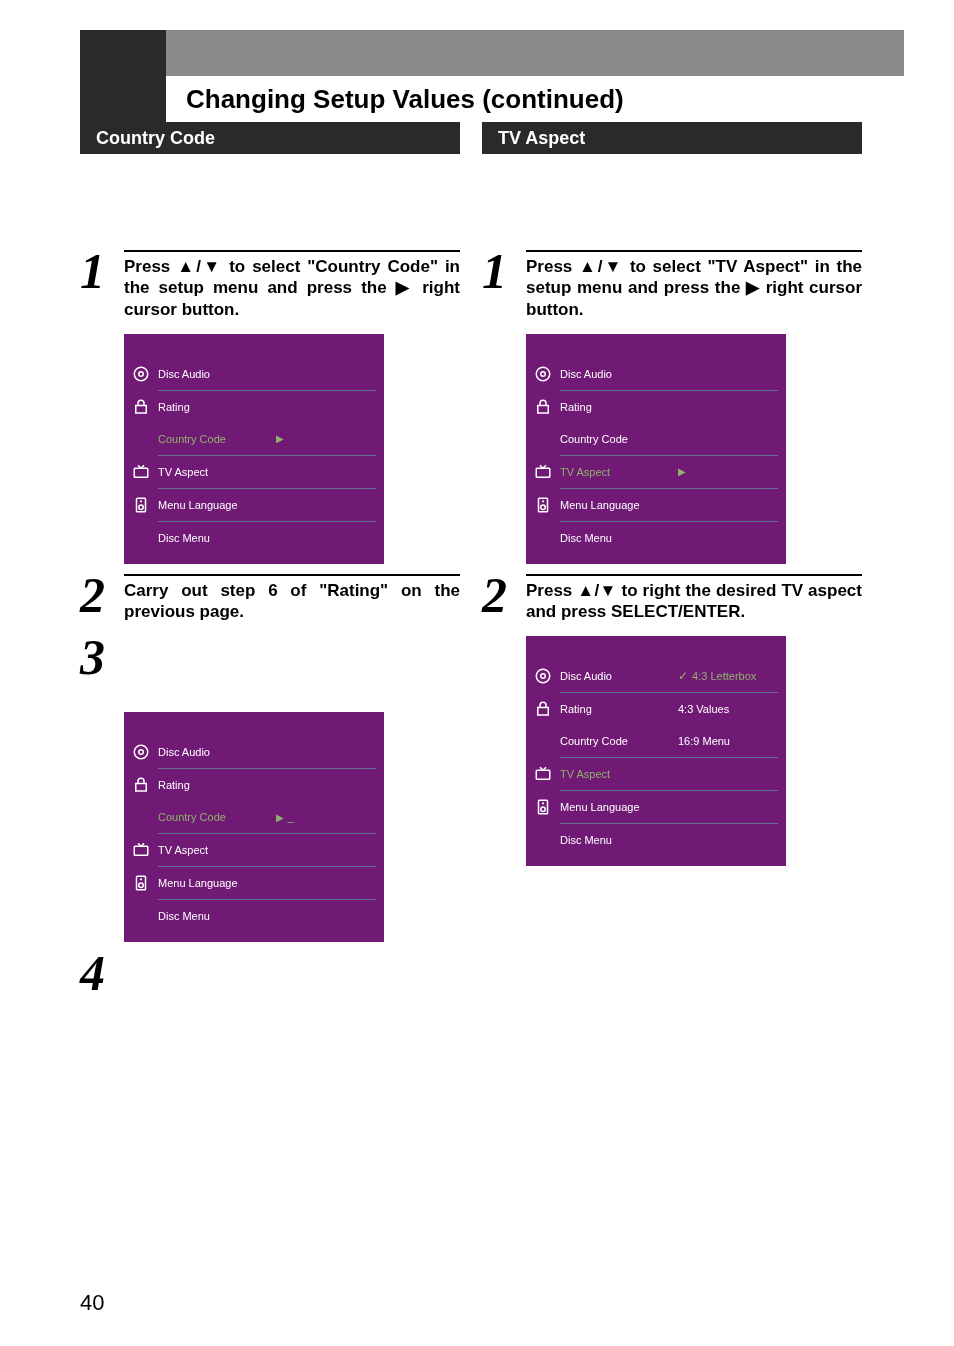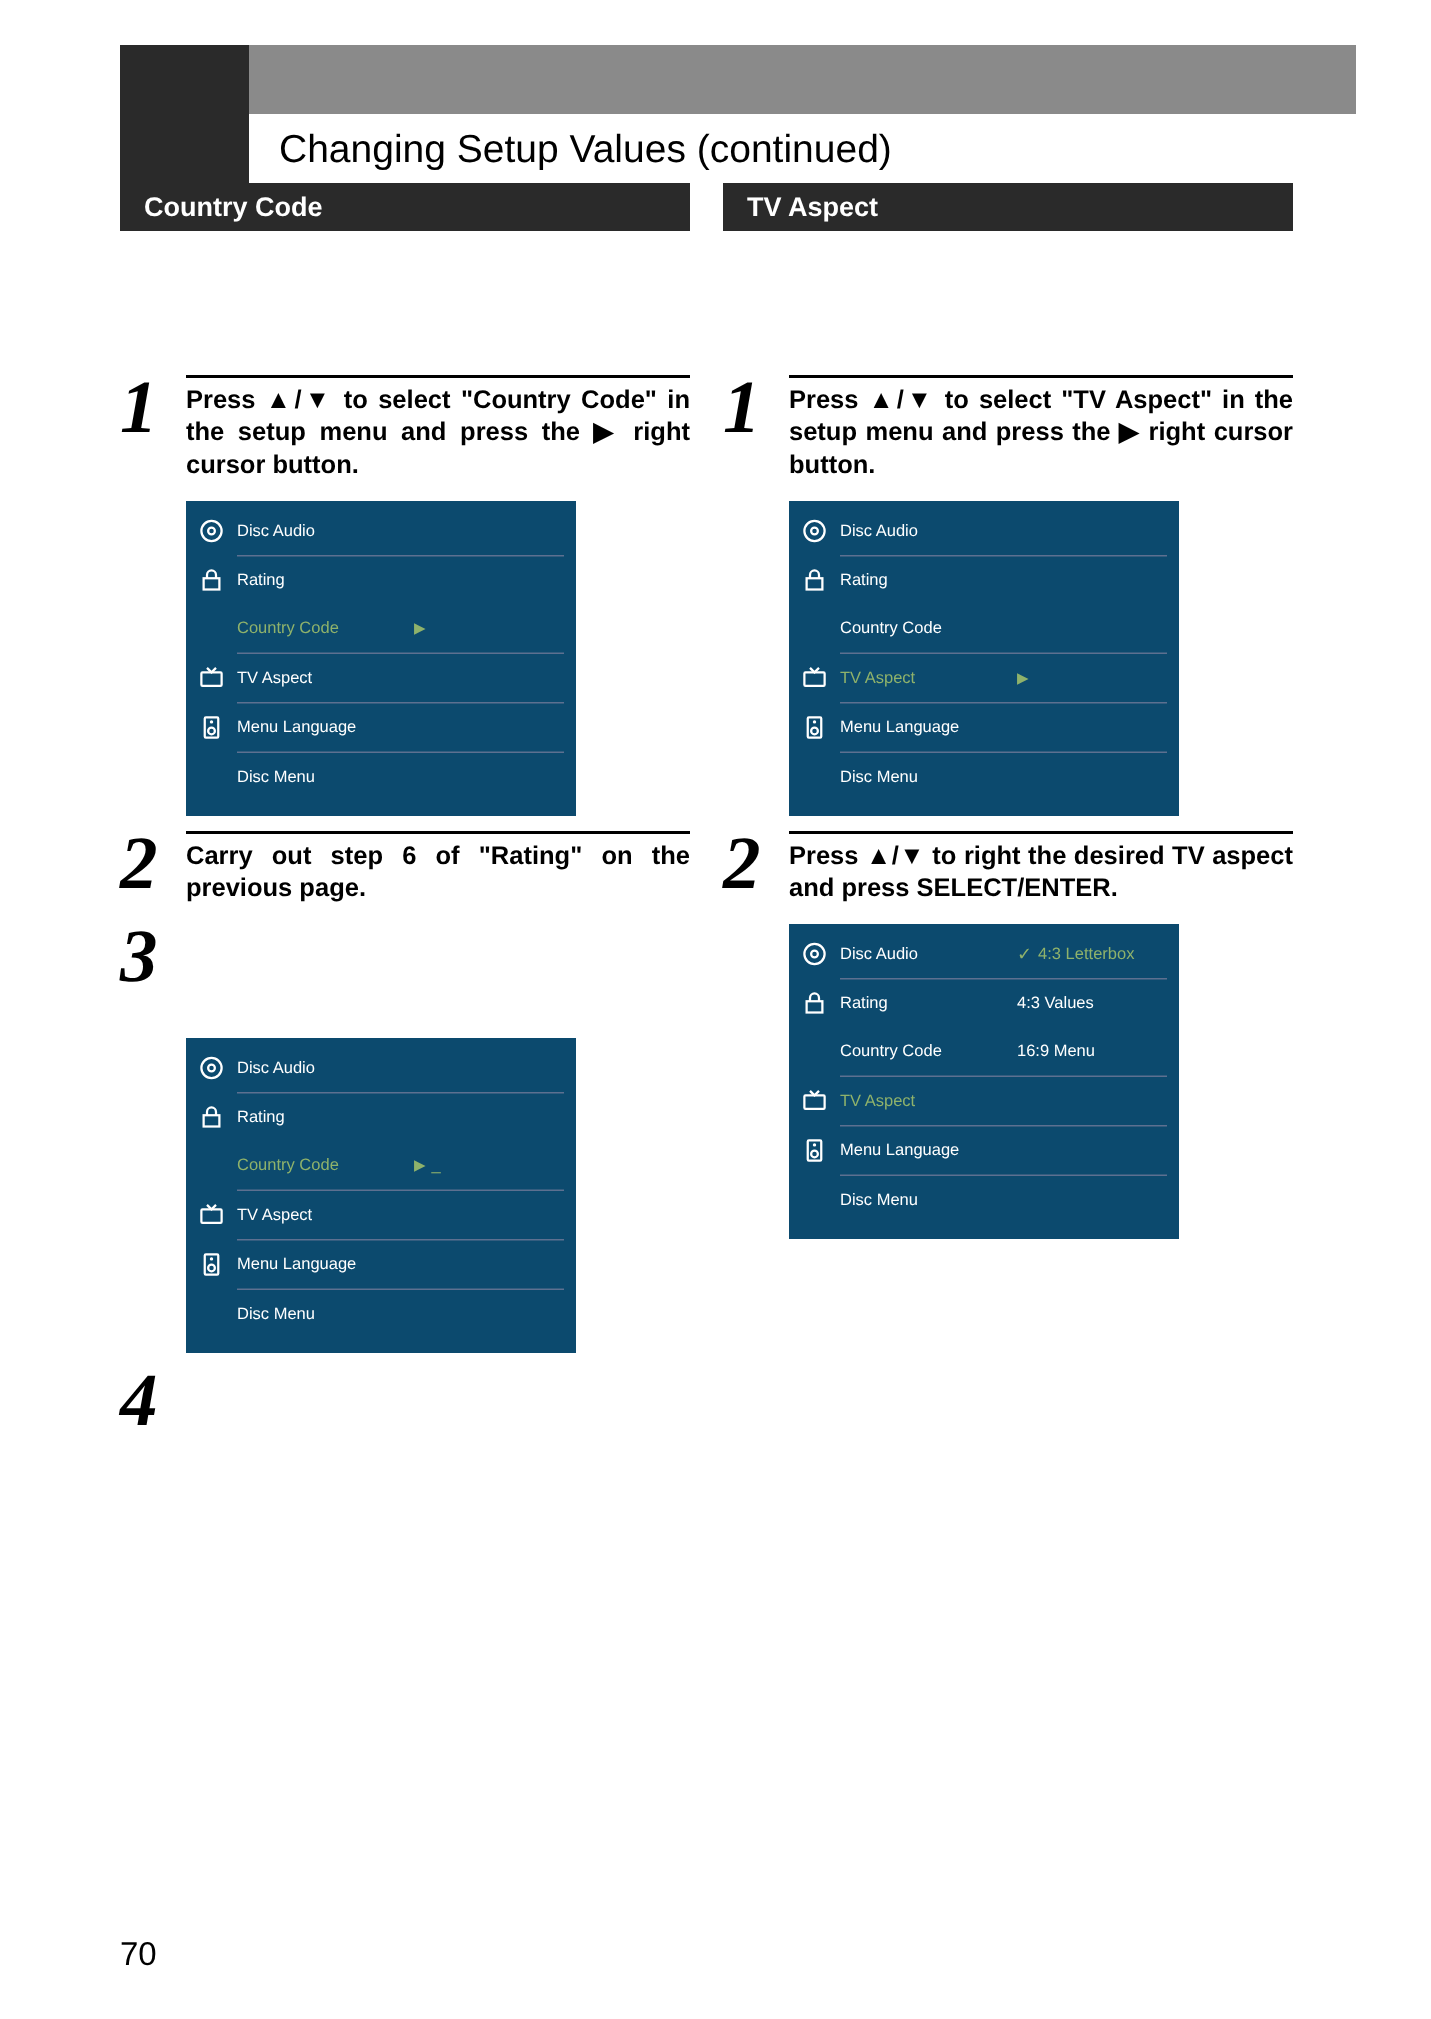"Changing Setup Values (continued)" .header-title { font-weight: normal -> bold }
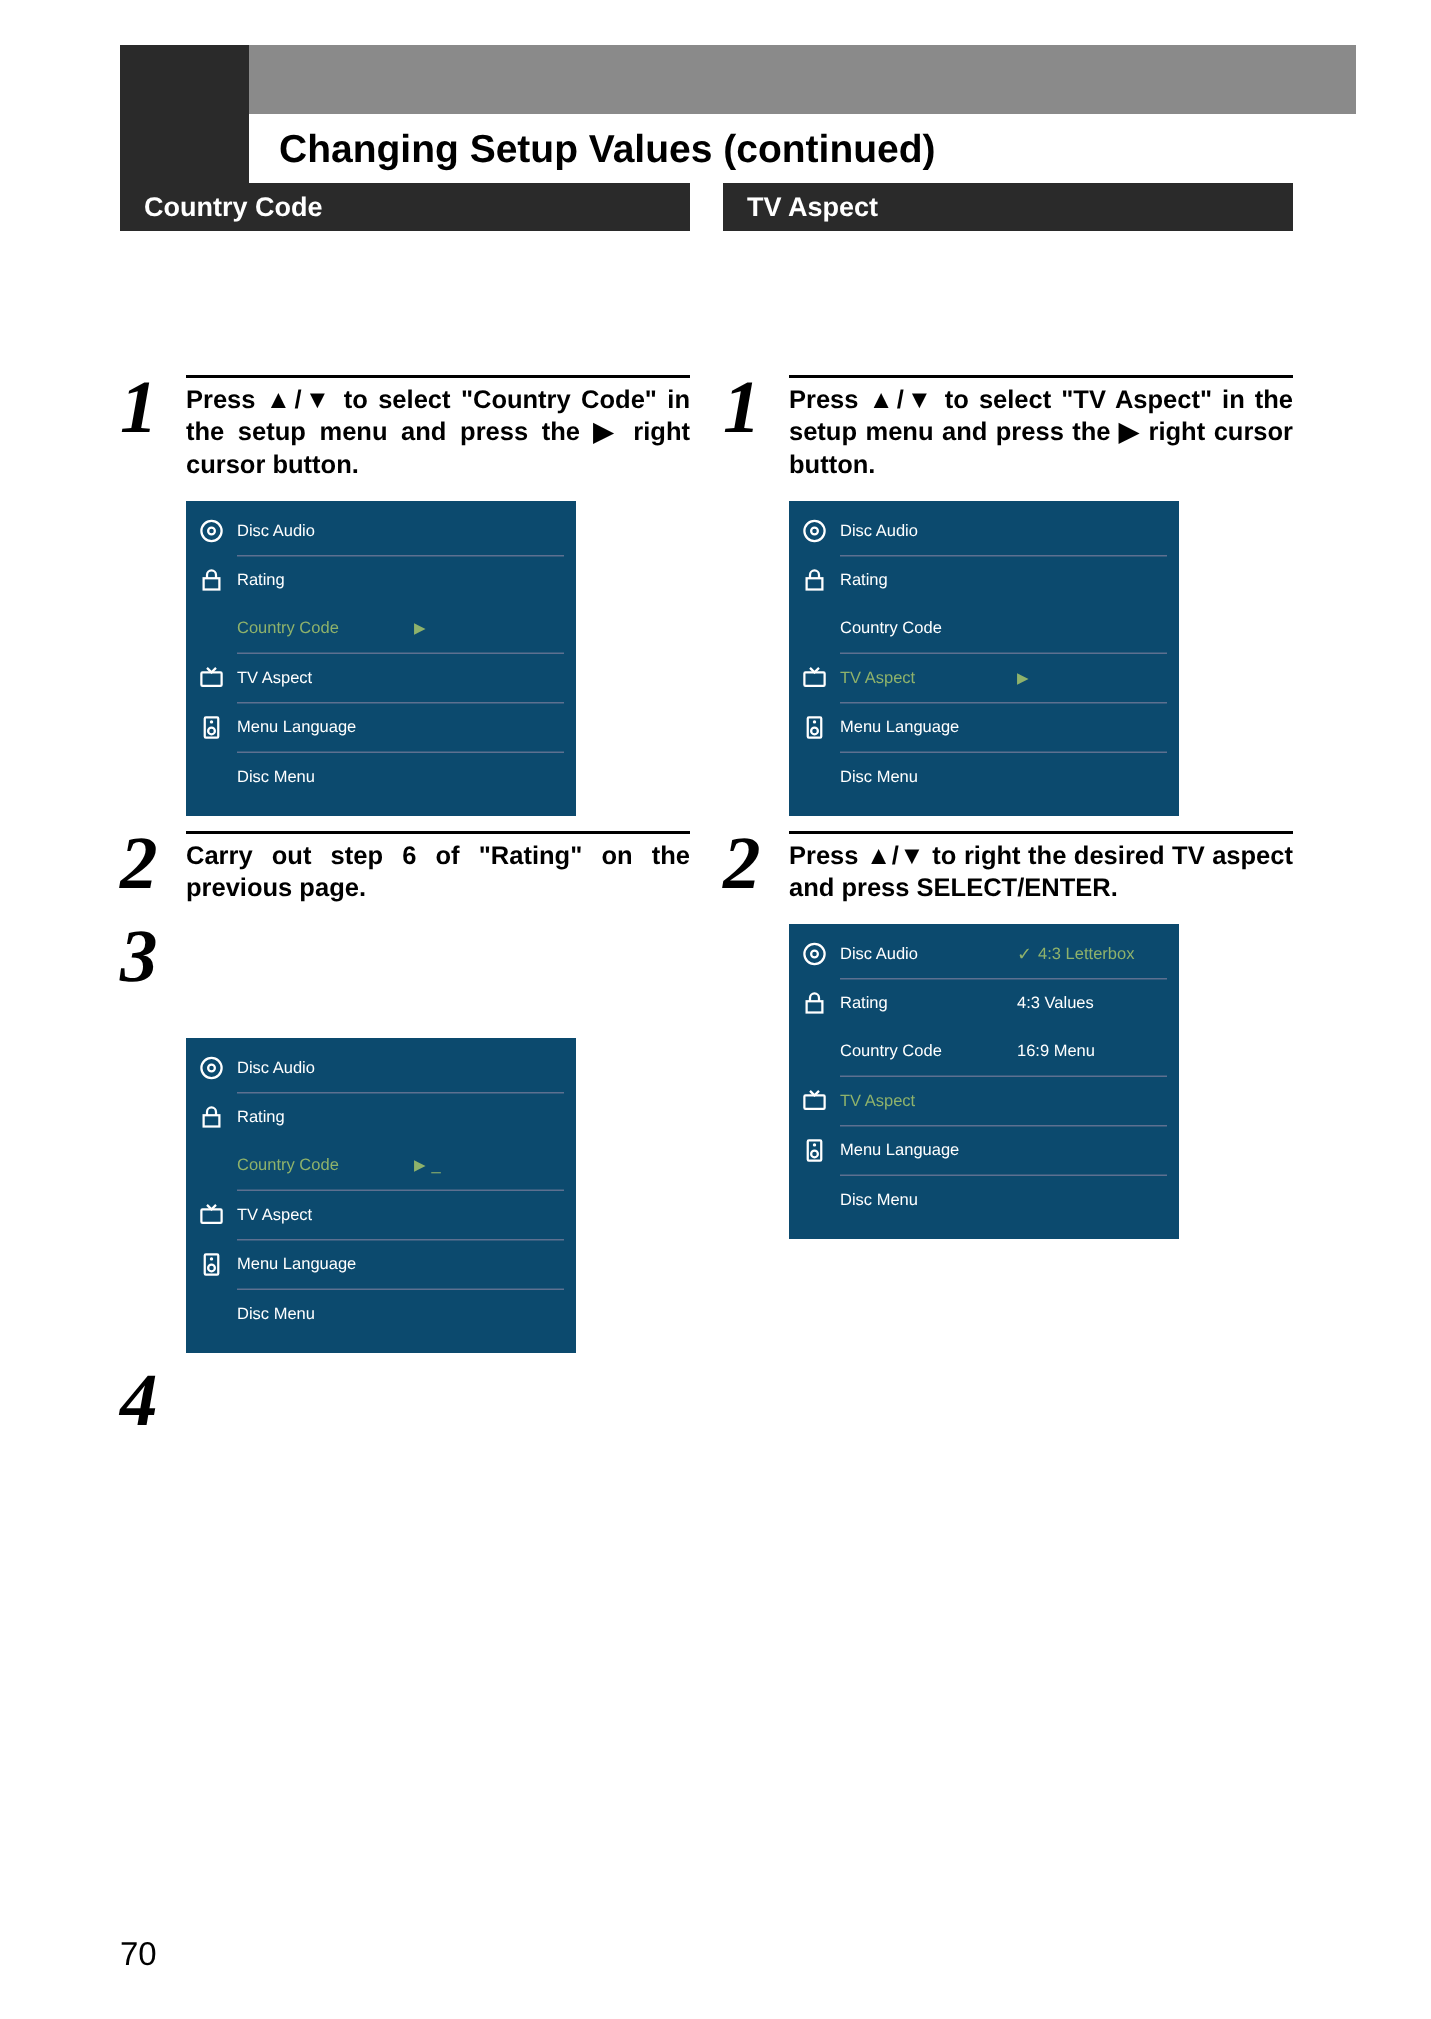"Disc Audio" .menu-box .inner { background: #0c4a6e -> #701a75; padding: 4px 8px 10px 8px -> 24px 8px 10px 8px }
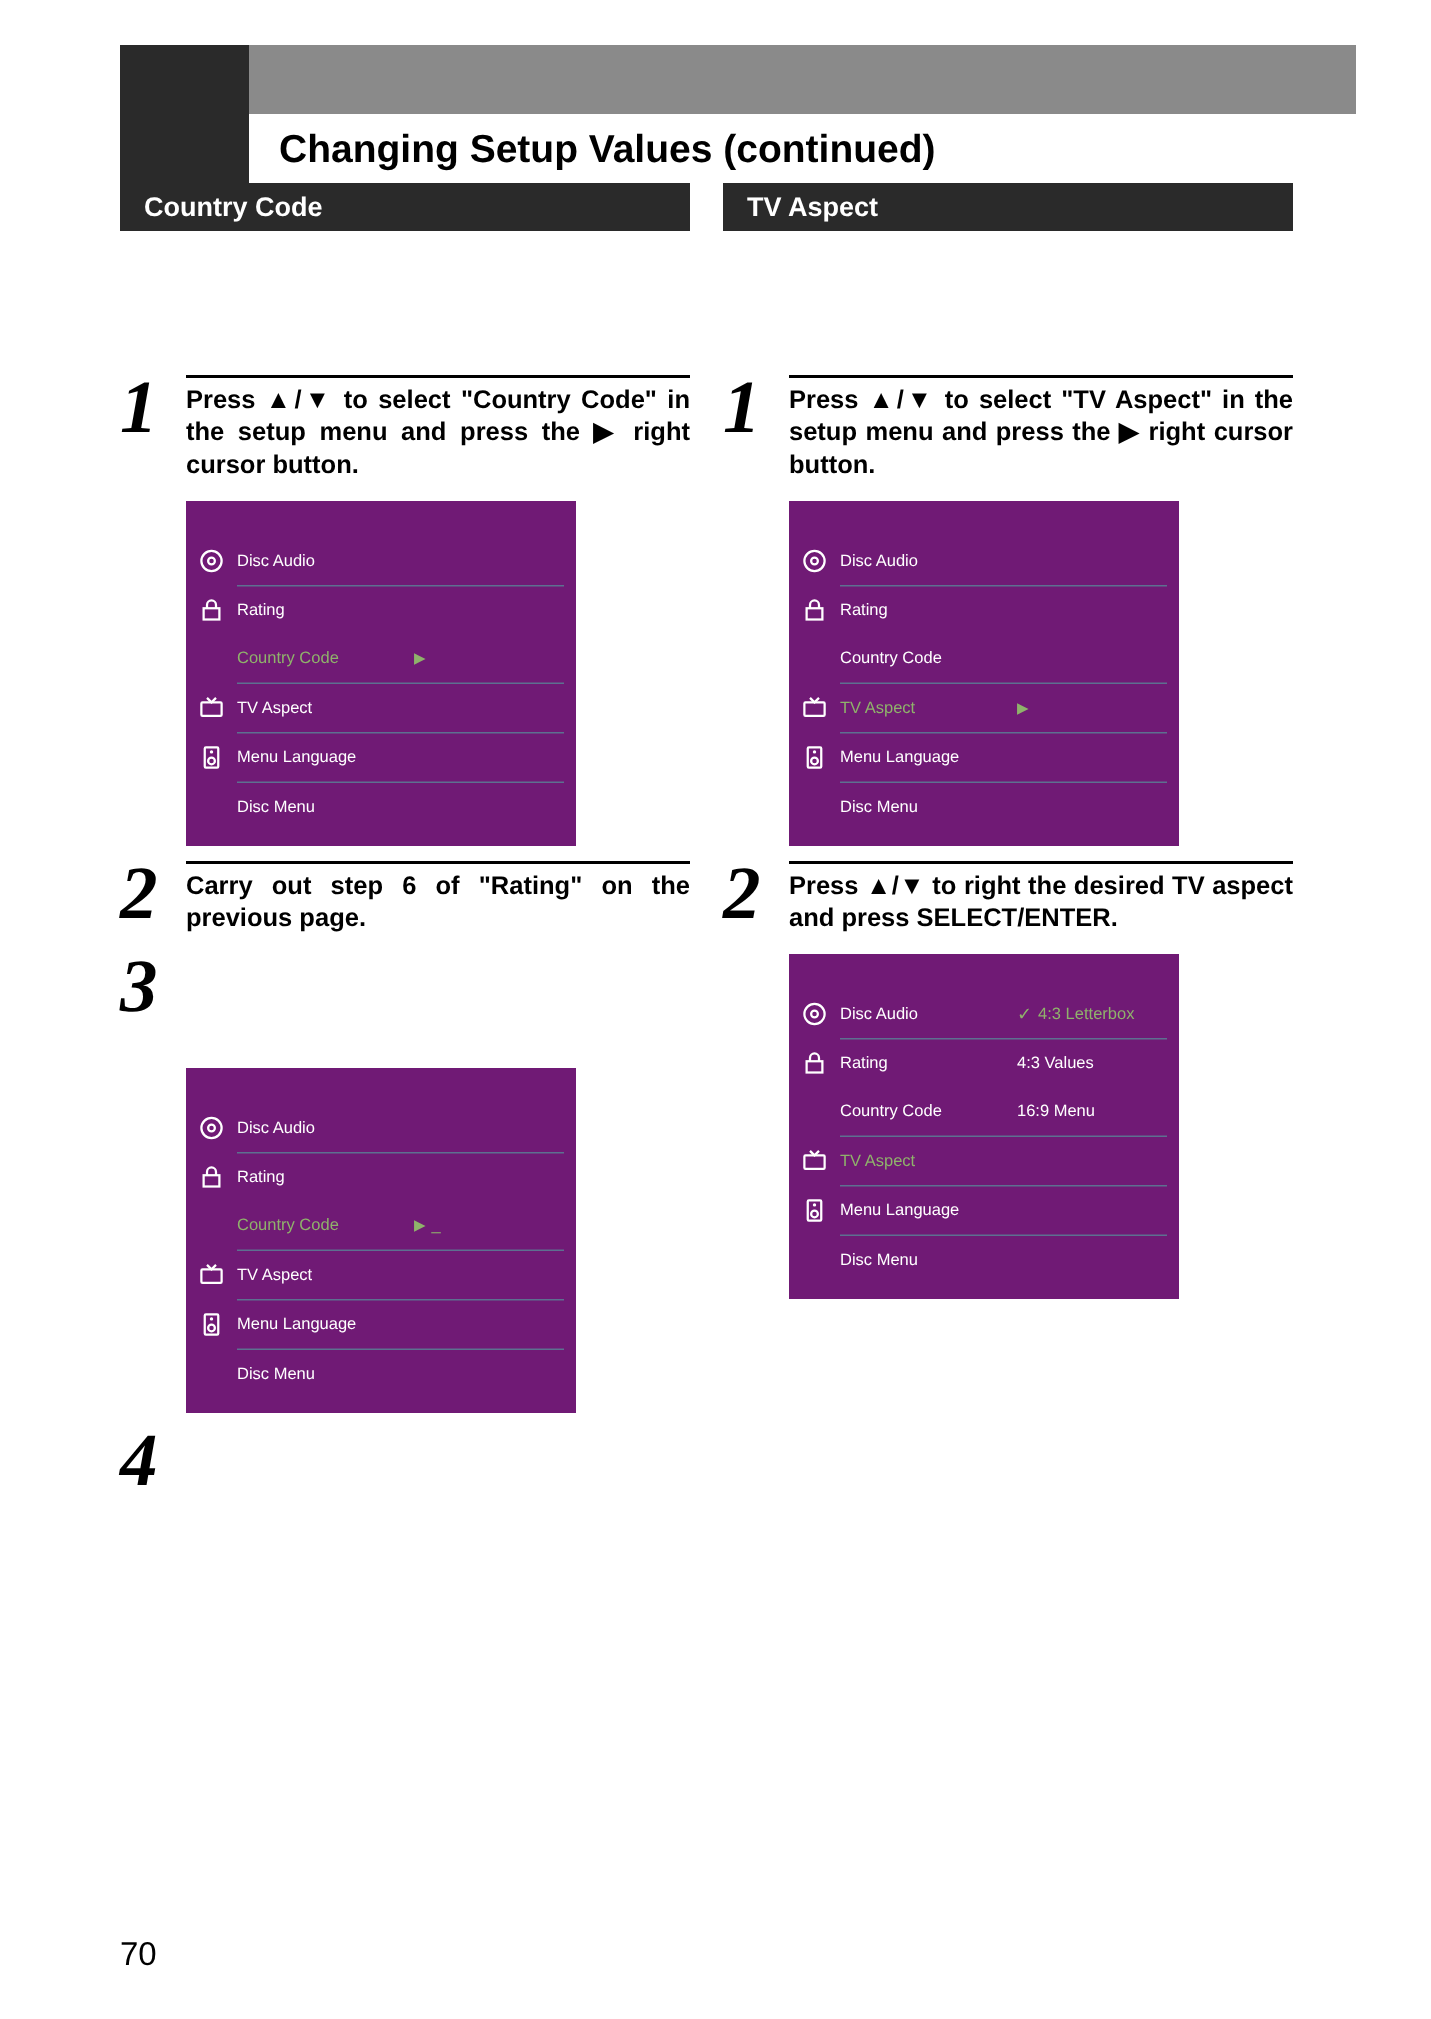"70" div.page-num { text: 70 -> 40 }
